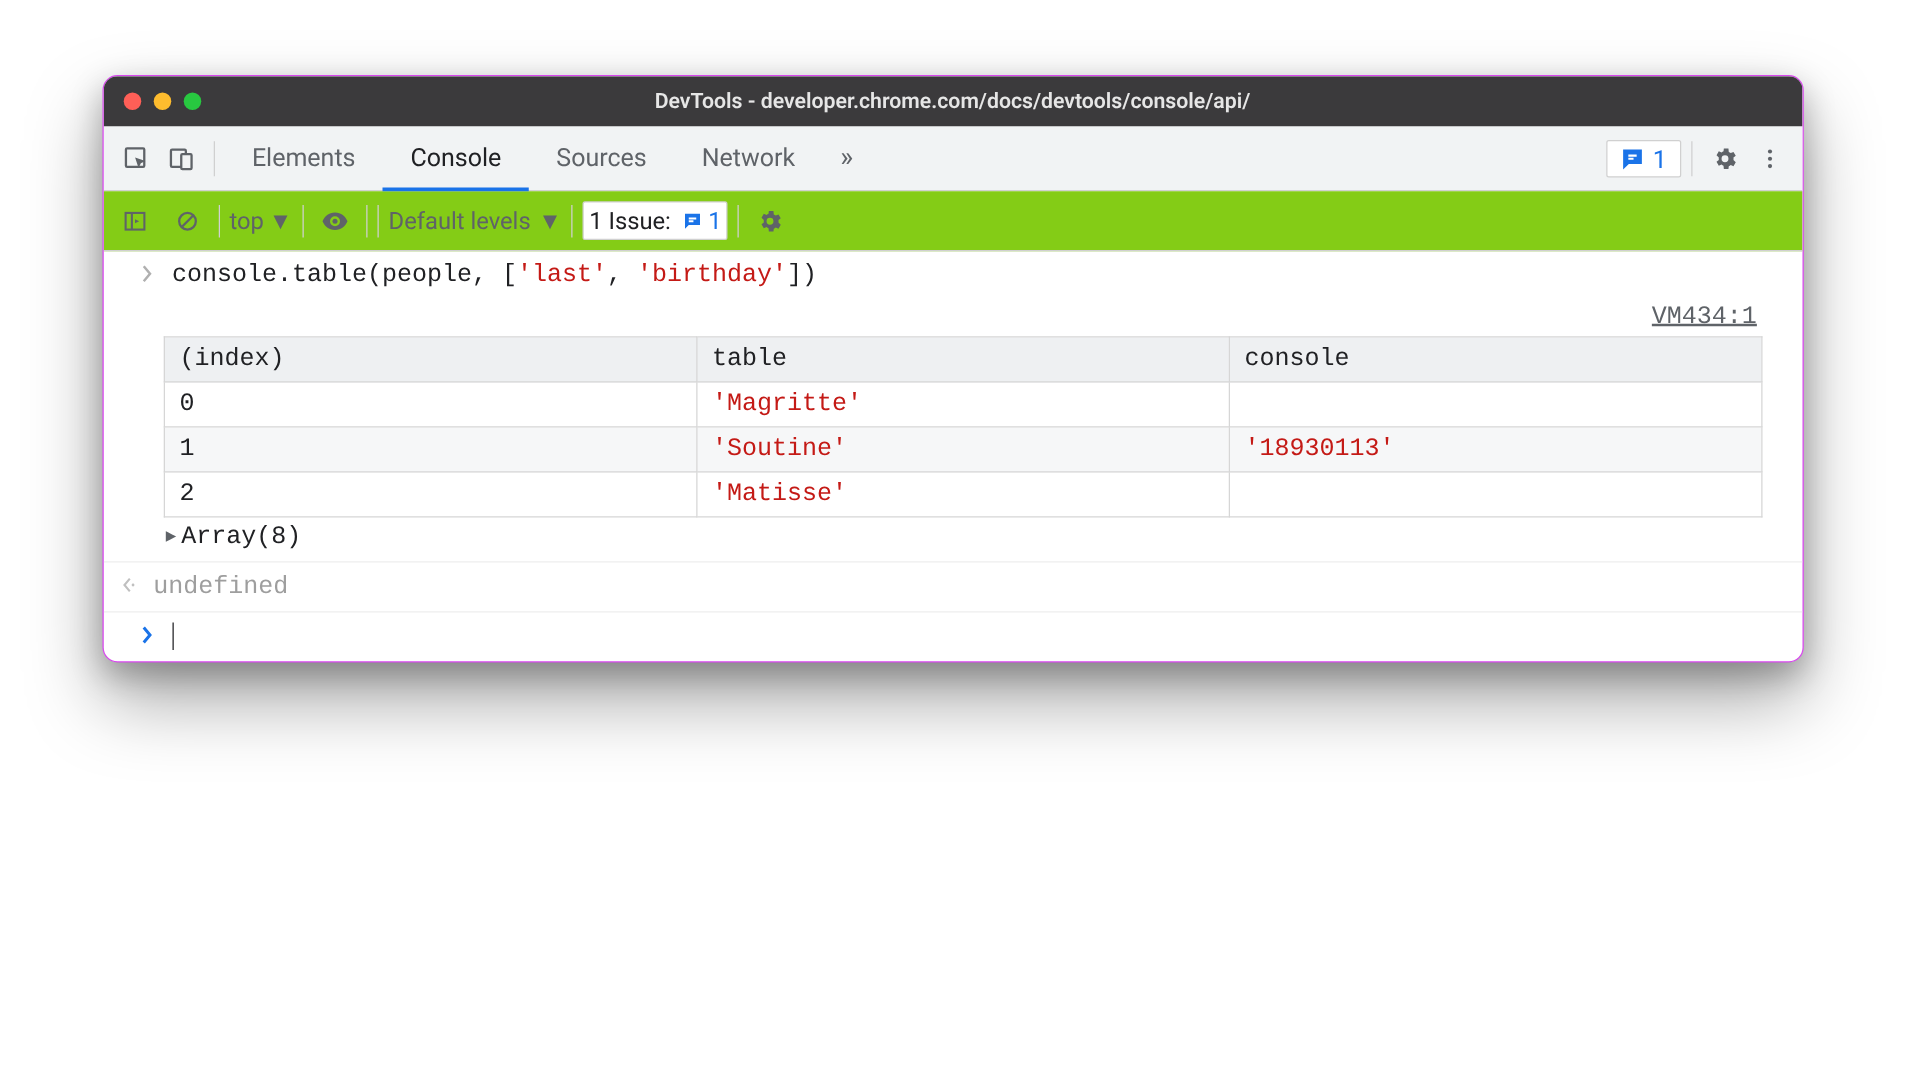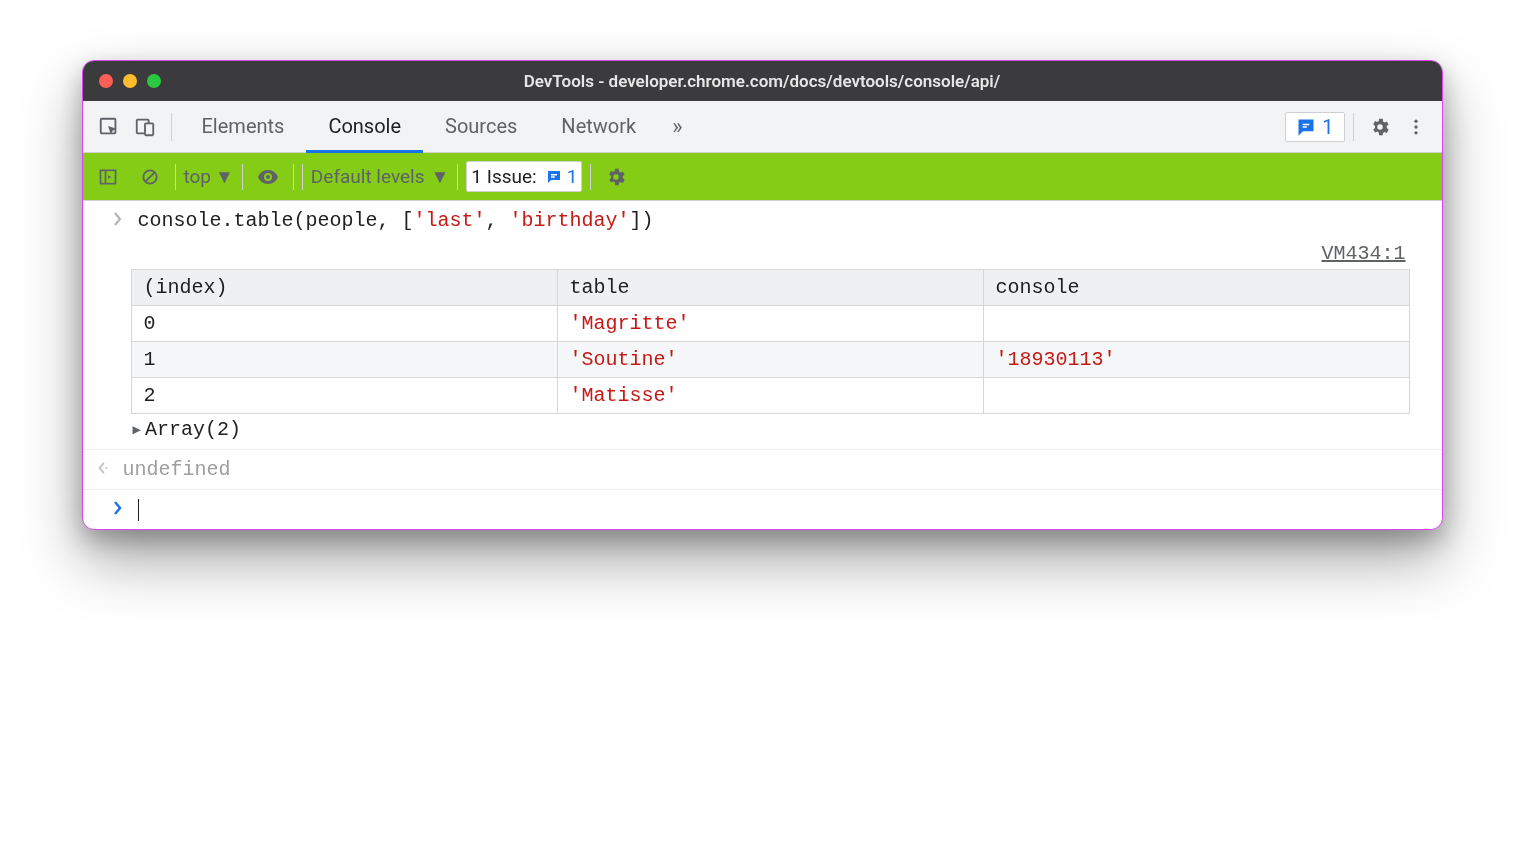"Array(2)" span { text: 2 -> 8 }
